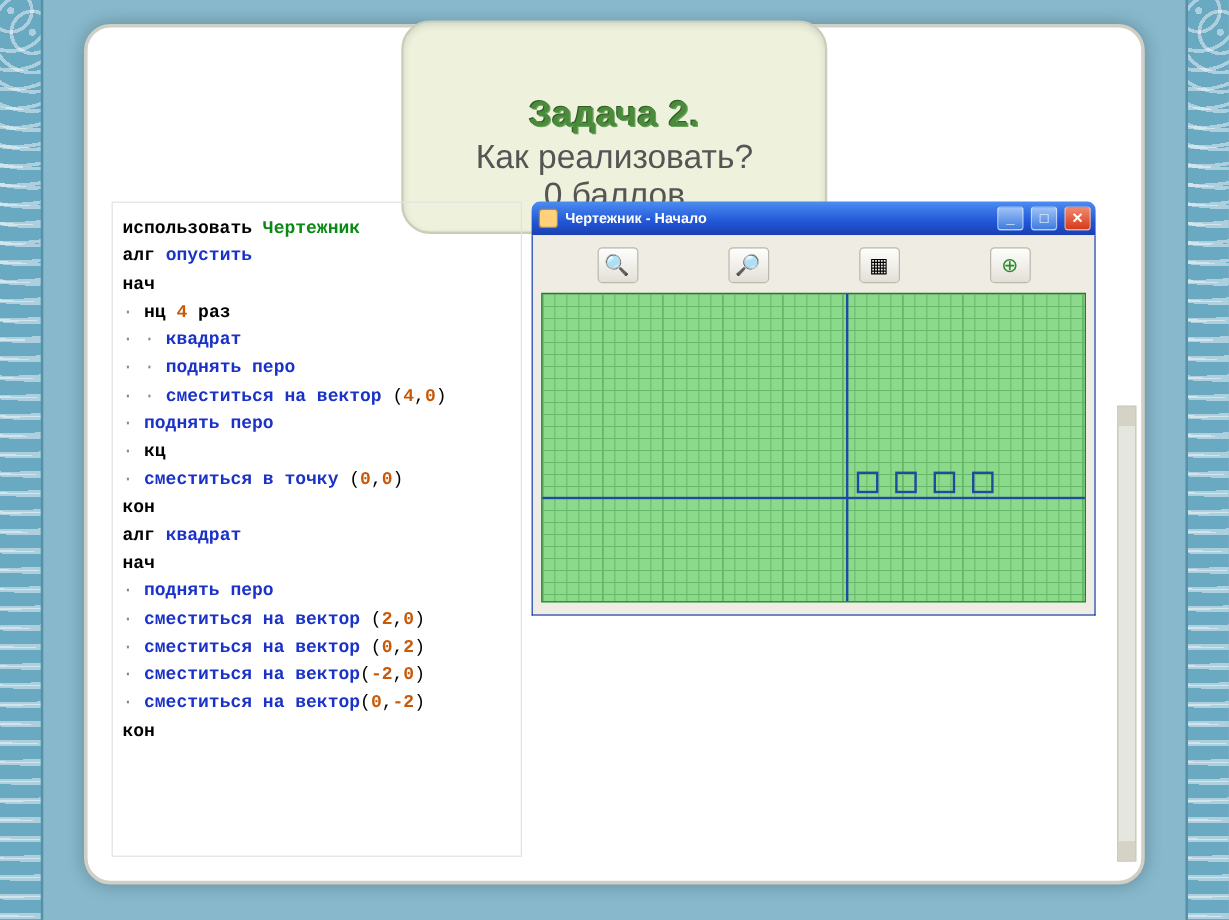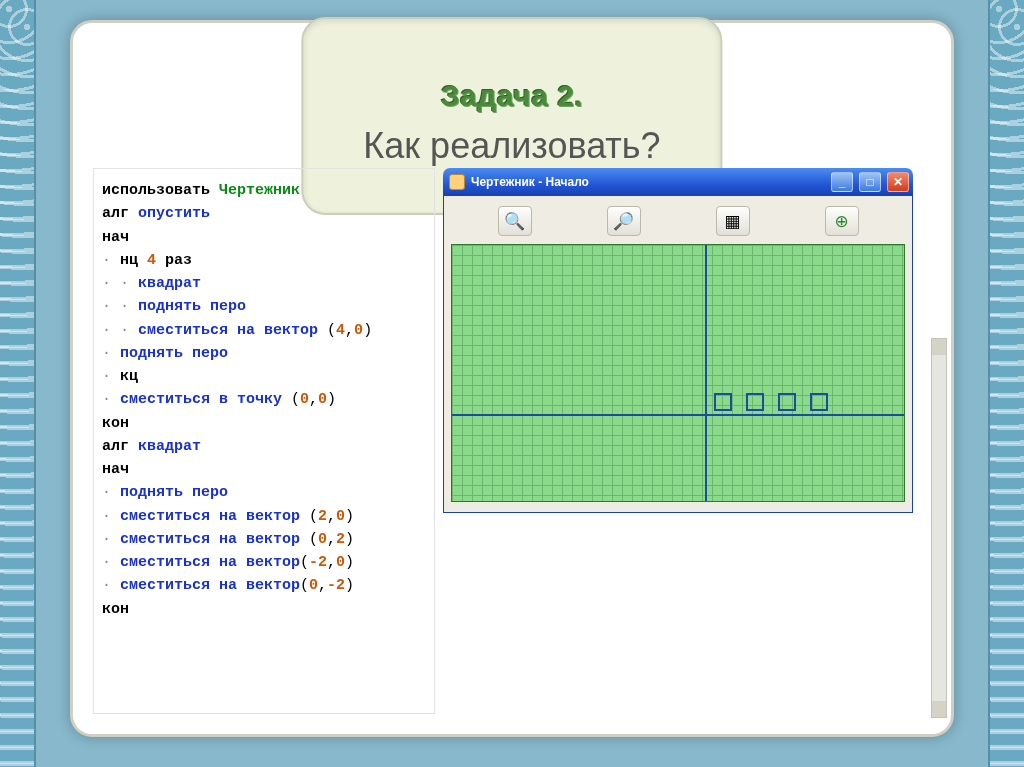"Как реализовать?" .title-sub { font-size: 36px -> 28px; margin-top: 12px -> 2px }
